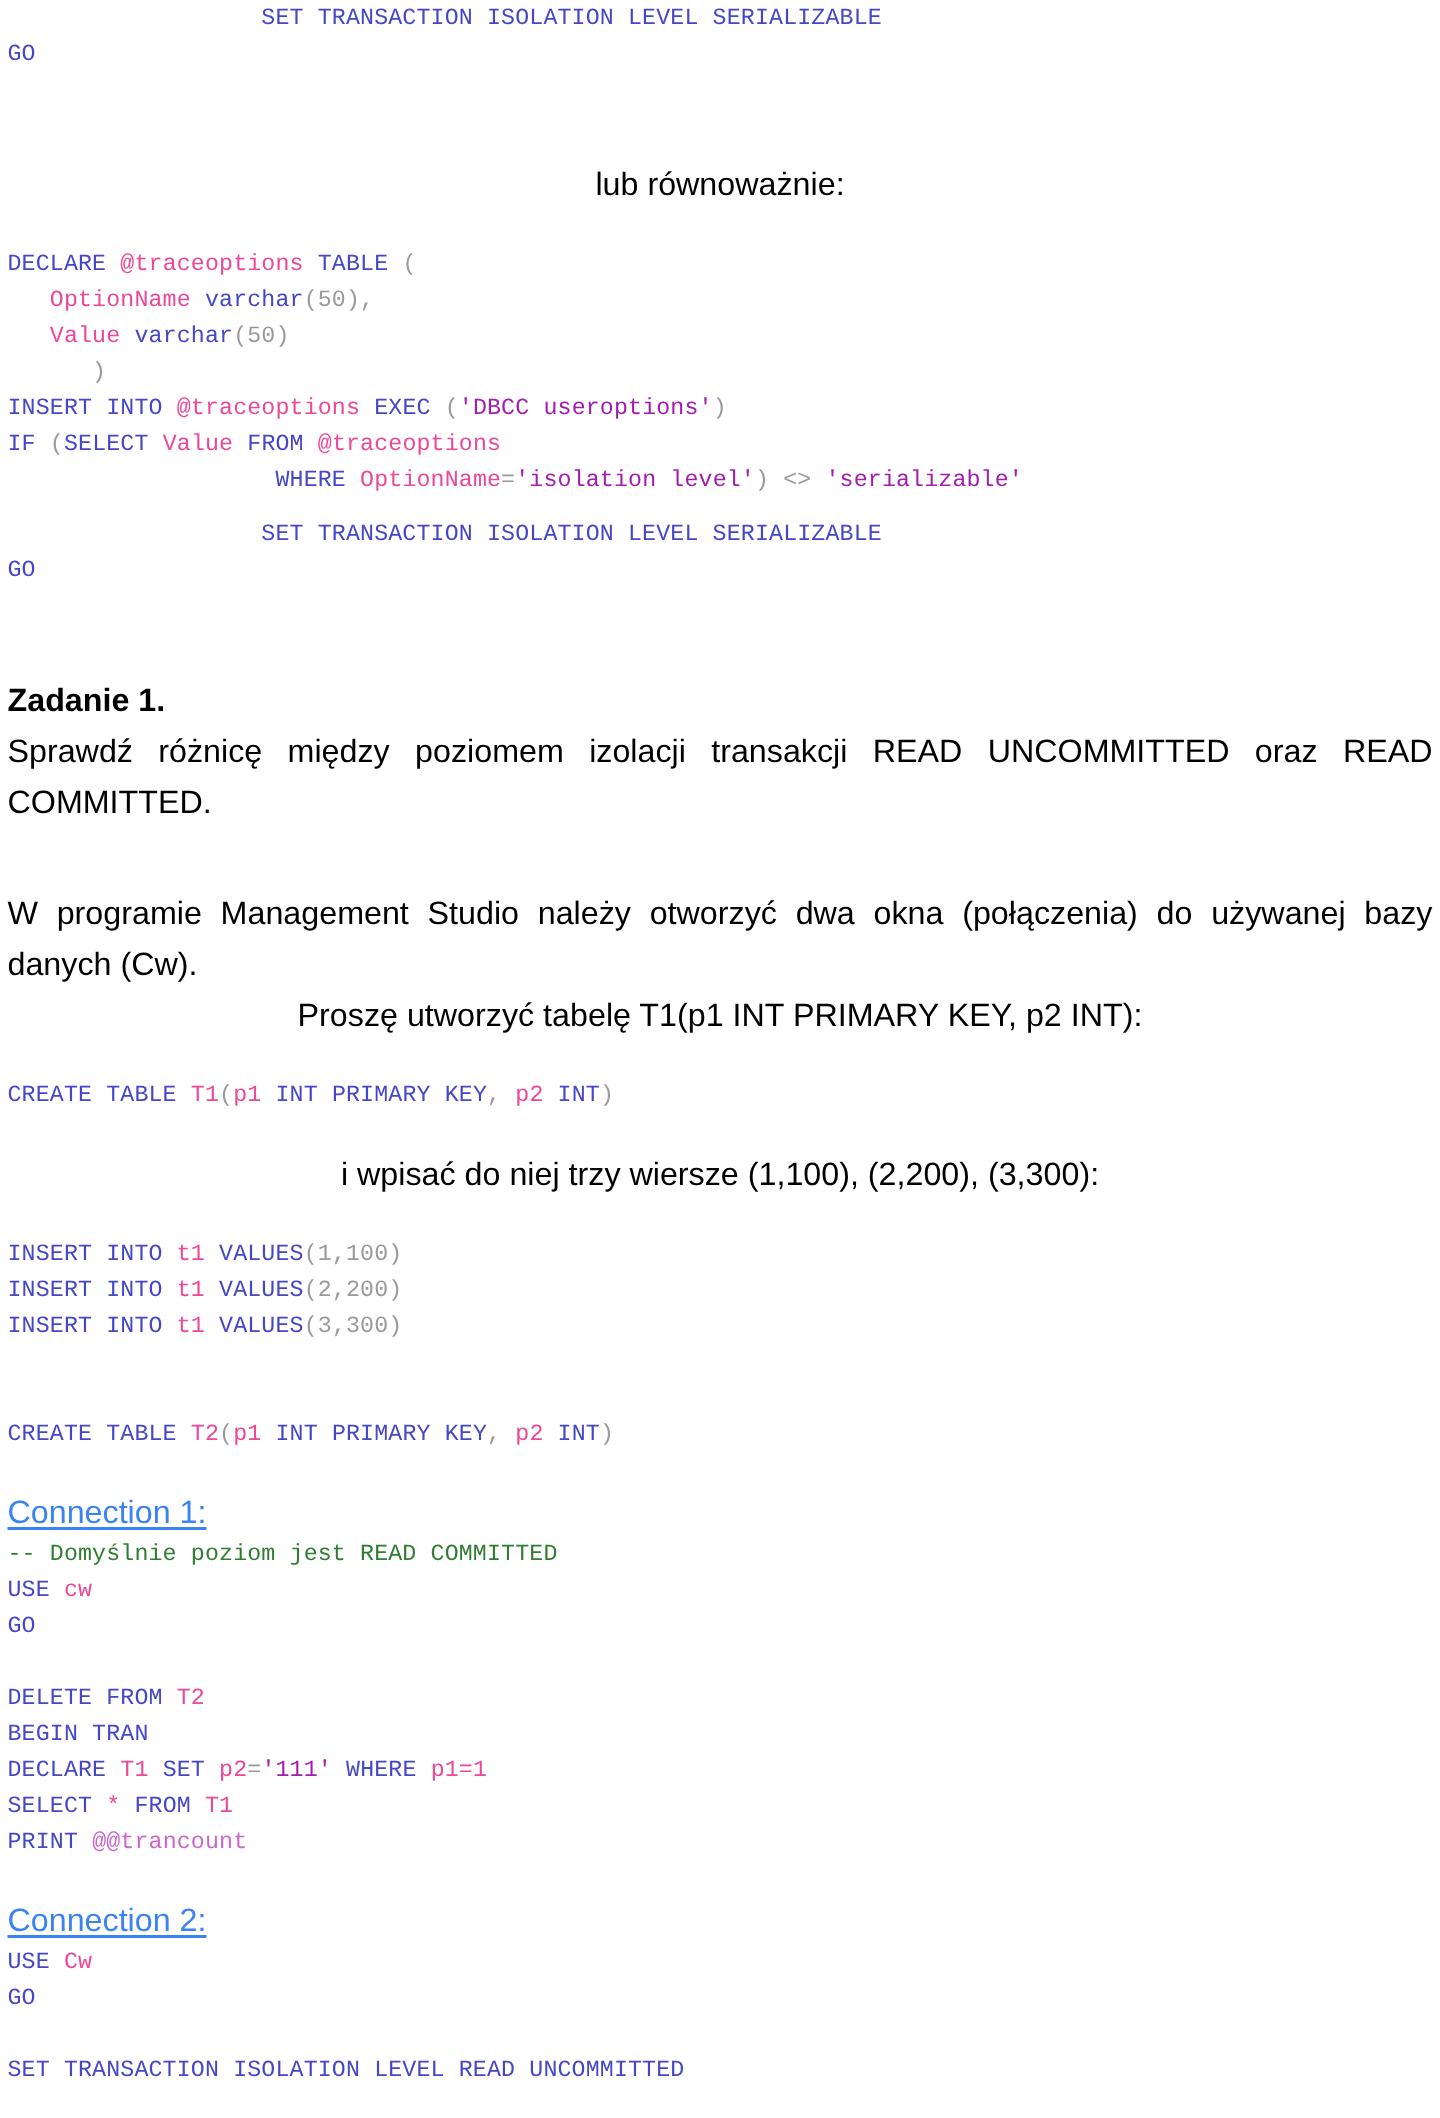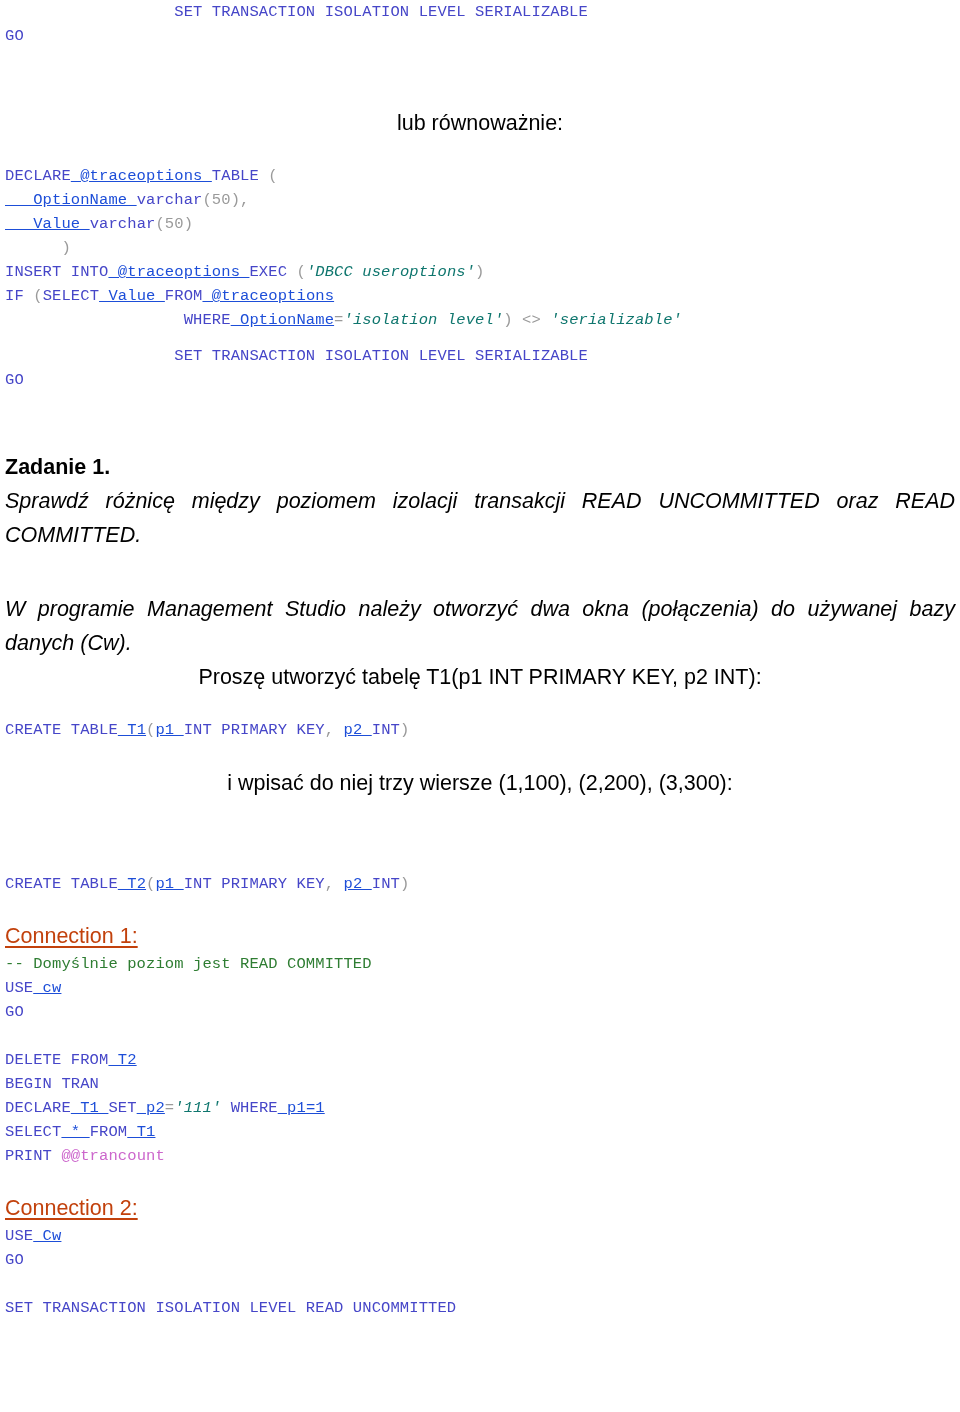"@traceoptions" .code .id { color: #1d4ed8 -> #ec4899; text-decoration: underline -> none }
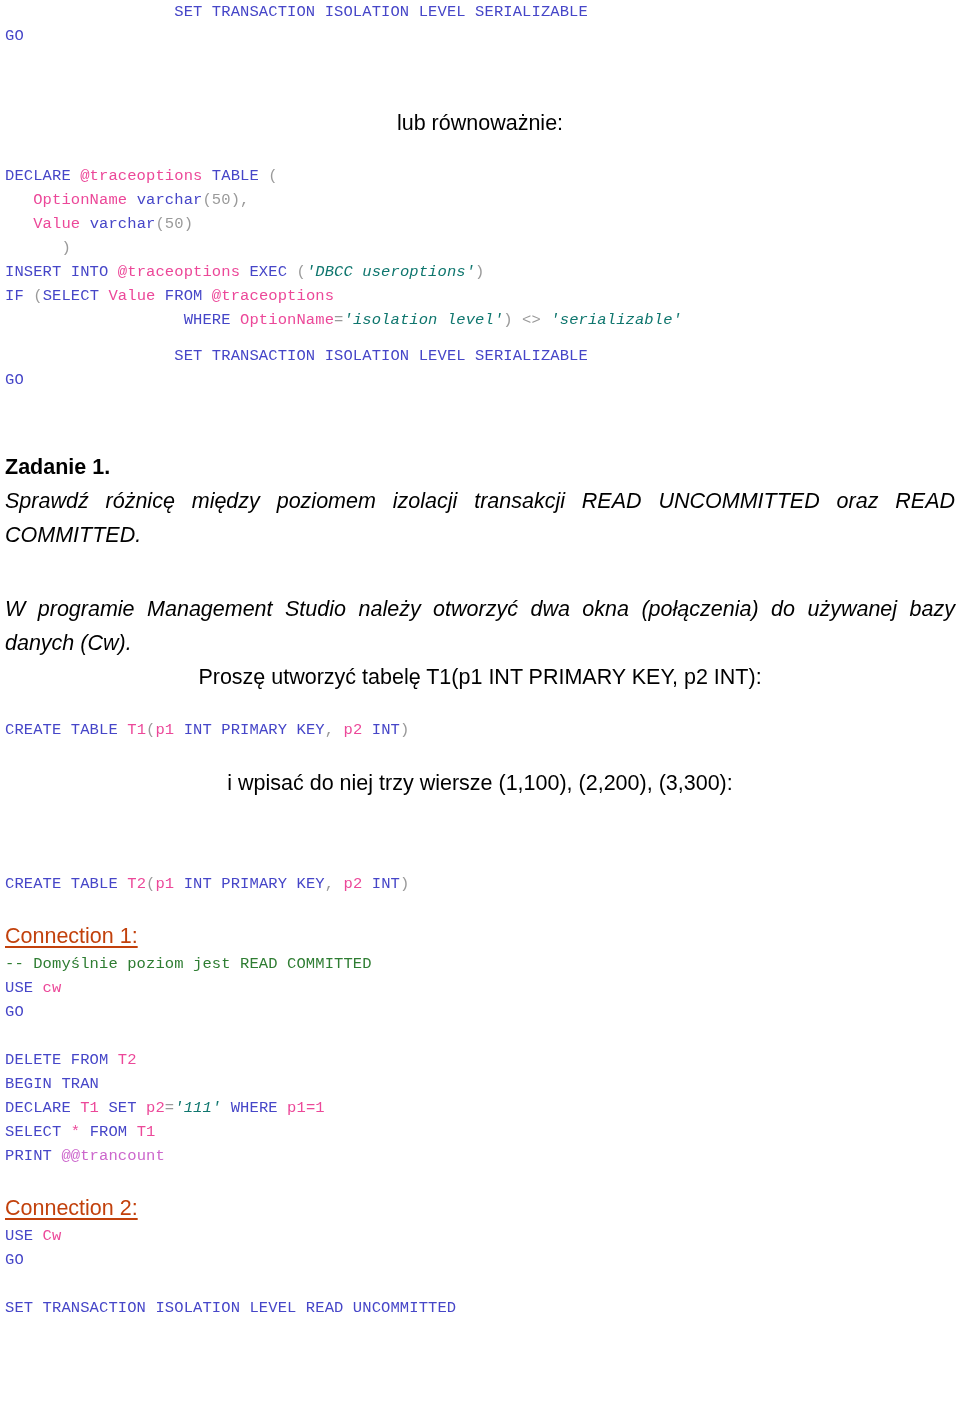"'DBCC useroptions'" .code .str { color: #0f766e -> #a21caf; font-style: italic -> none }
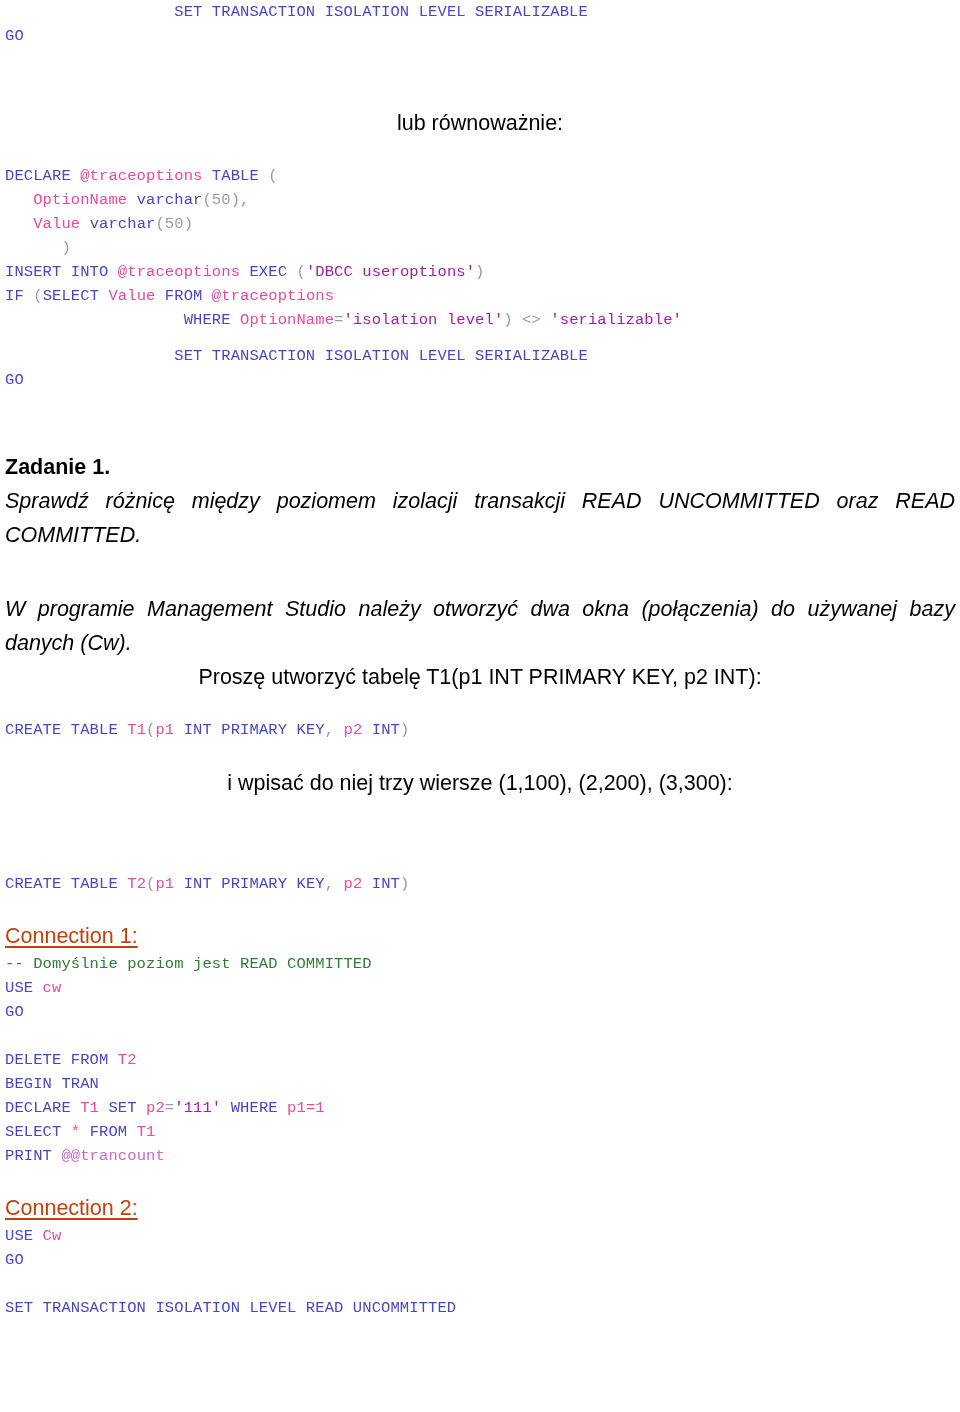"Sprawdź różnicę między poziomem izolacji" .prose { font-style: italic -> none }
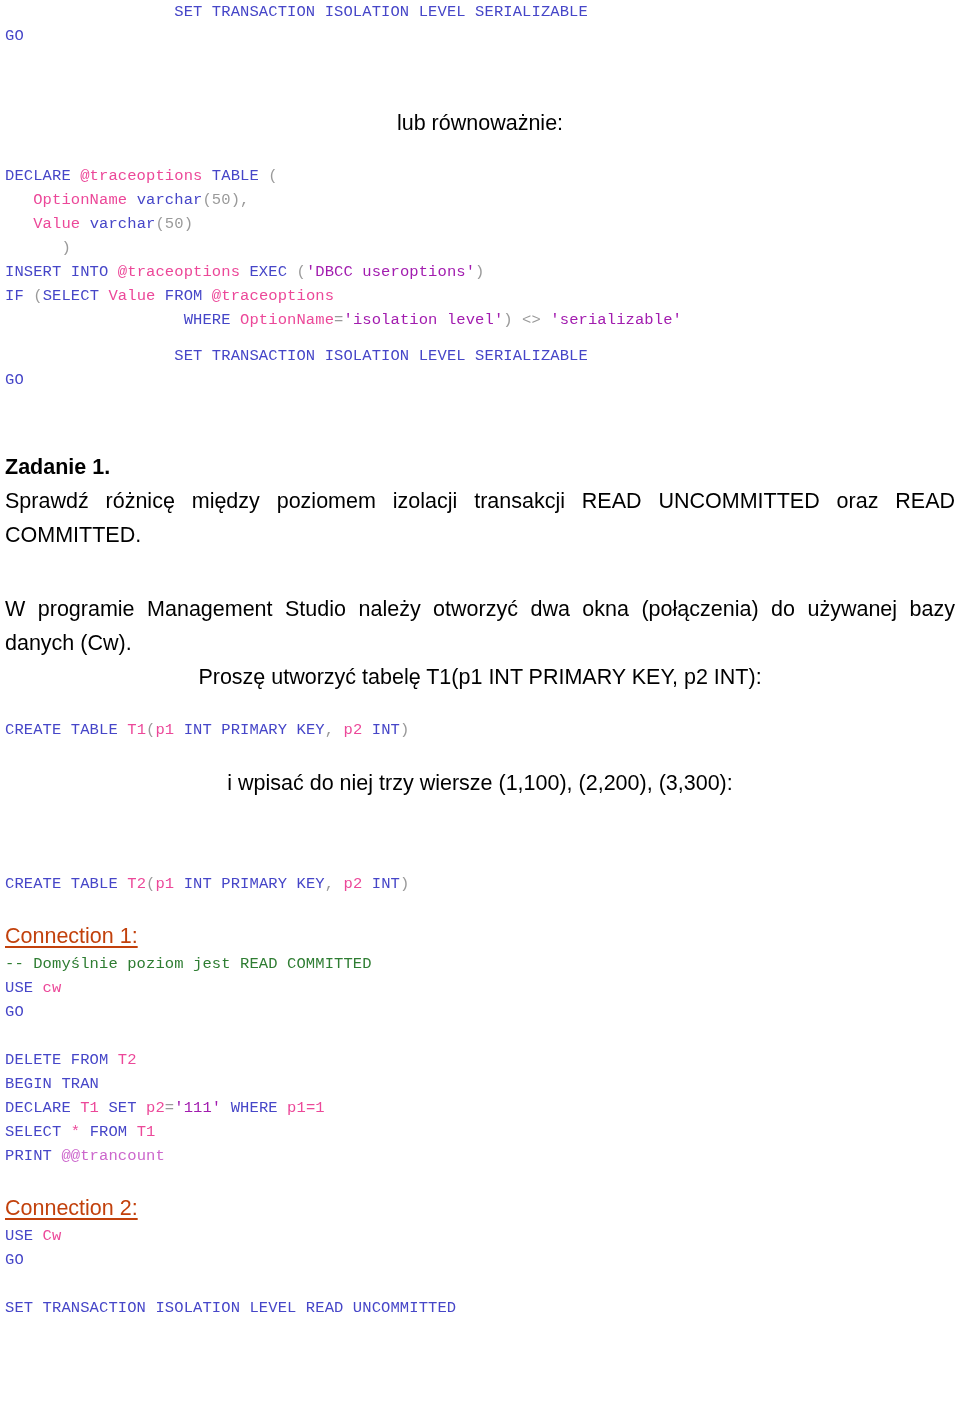"INSERT INTO t1 VALUES(1,100) INSERT" div.code { html: none -> <div><span>INSERT INTO</span><span> t1 </span><span>VALUES</span><span>(1,100)</span> <span>INSERT INTO</span><span> t1 </span><span>VALUES</span><span>(2,200)</span> <span>INSERT INTO</span><span> t1 </span><span>VALUES</span><span>(3,300)</span></div> }
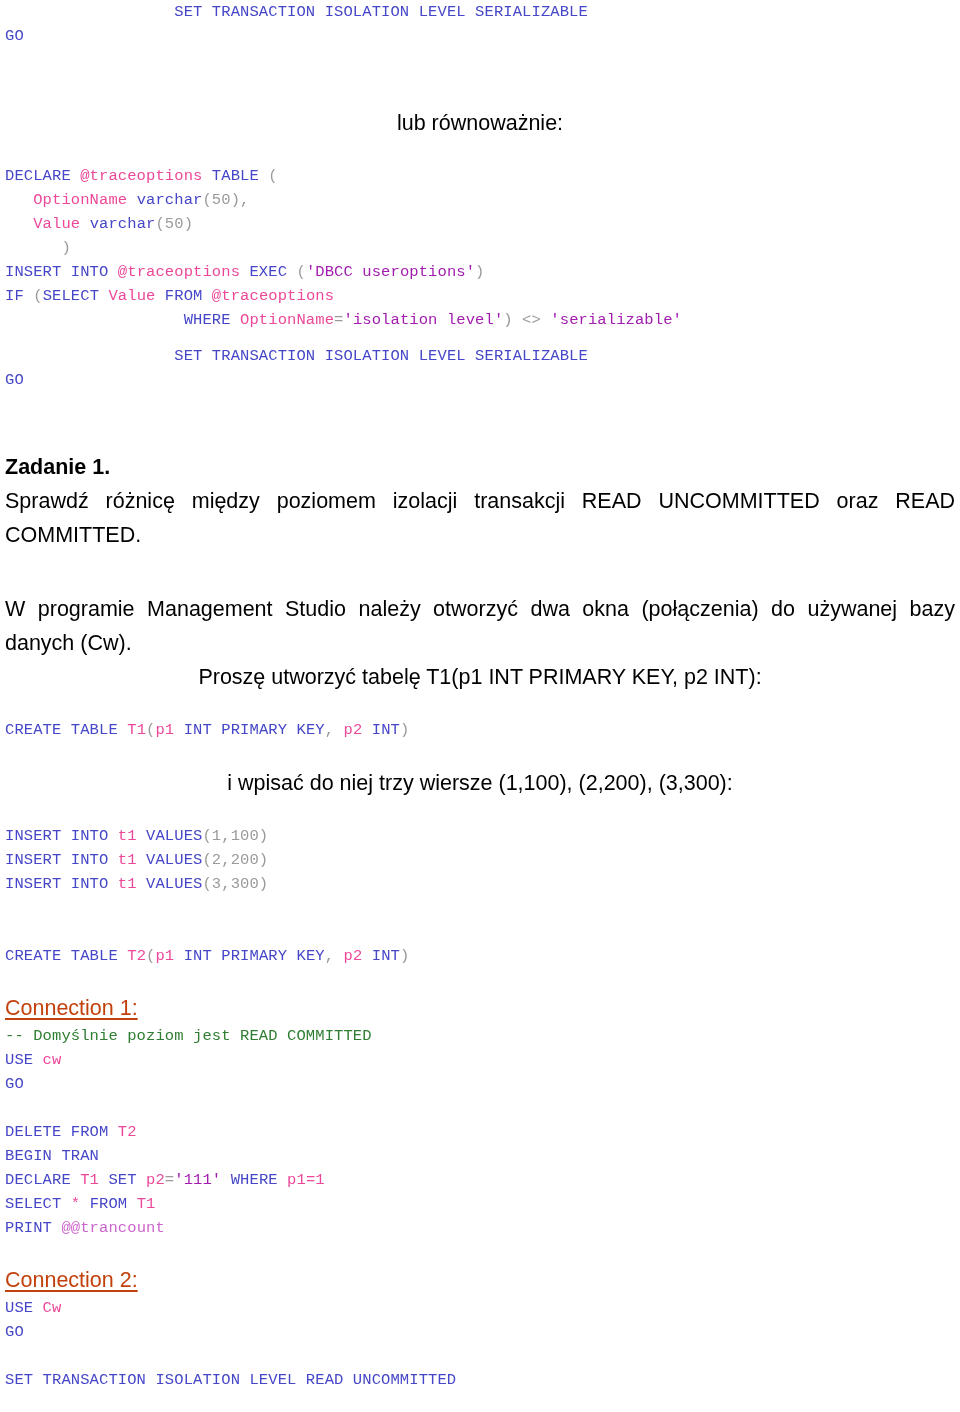"Connection 1:" .conn-head { color: #c2410c -> #3b82f6 }
